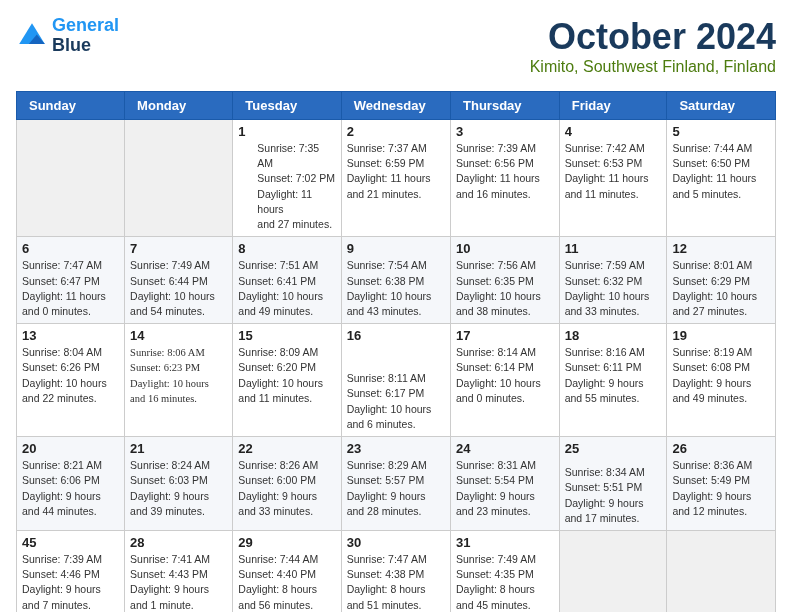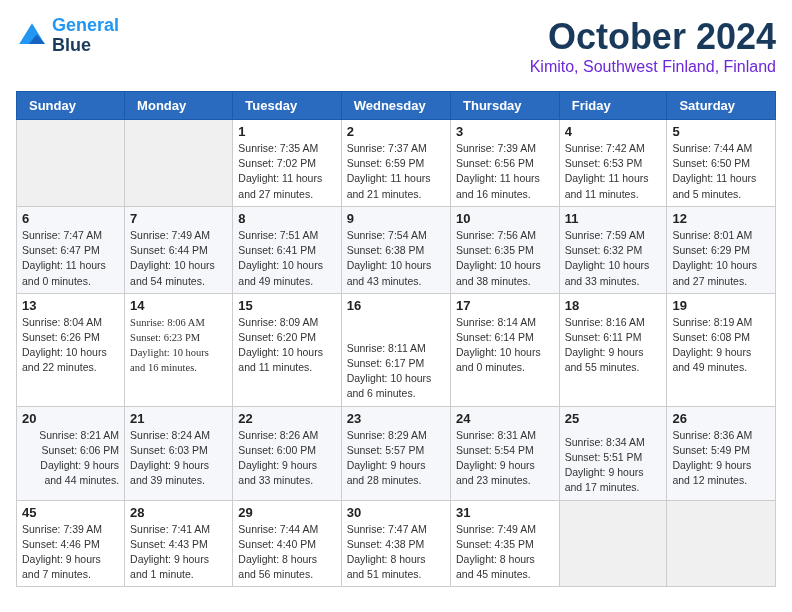"Kimito, Southwest Finland, Finland" .location { color: #6d28d9 -> #4d7c0f }
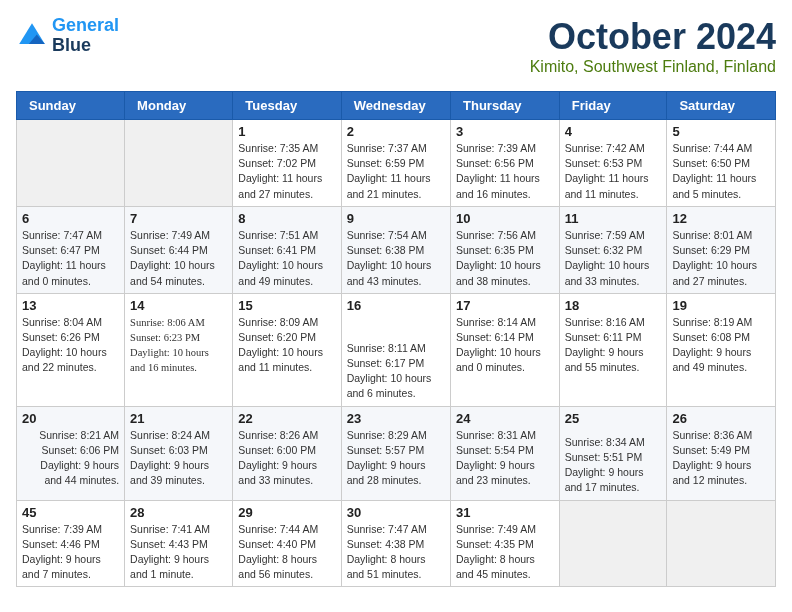"Sunrise: 7:35 AM" div.cell-info { margin-left: none -> 19px }
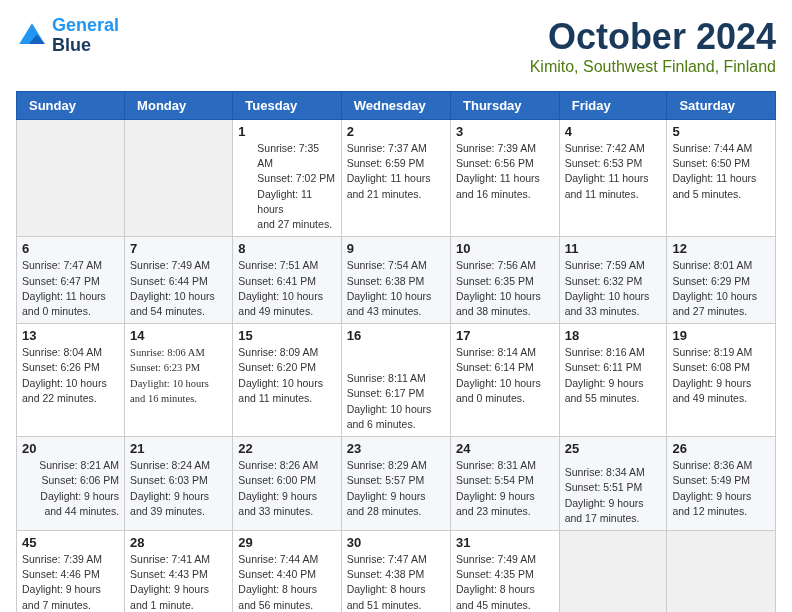"Sunrise: 8:21 AM" div.cell-info { text-align: right -> none }
